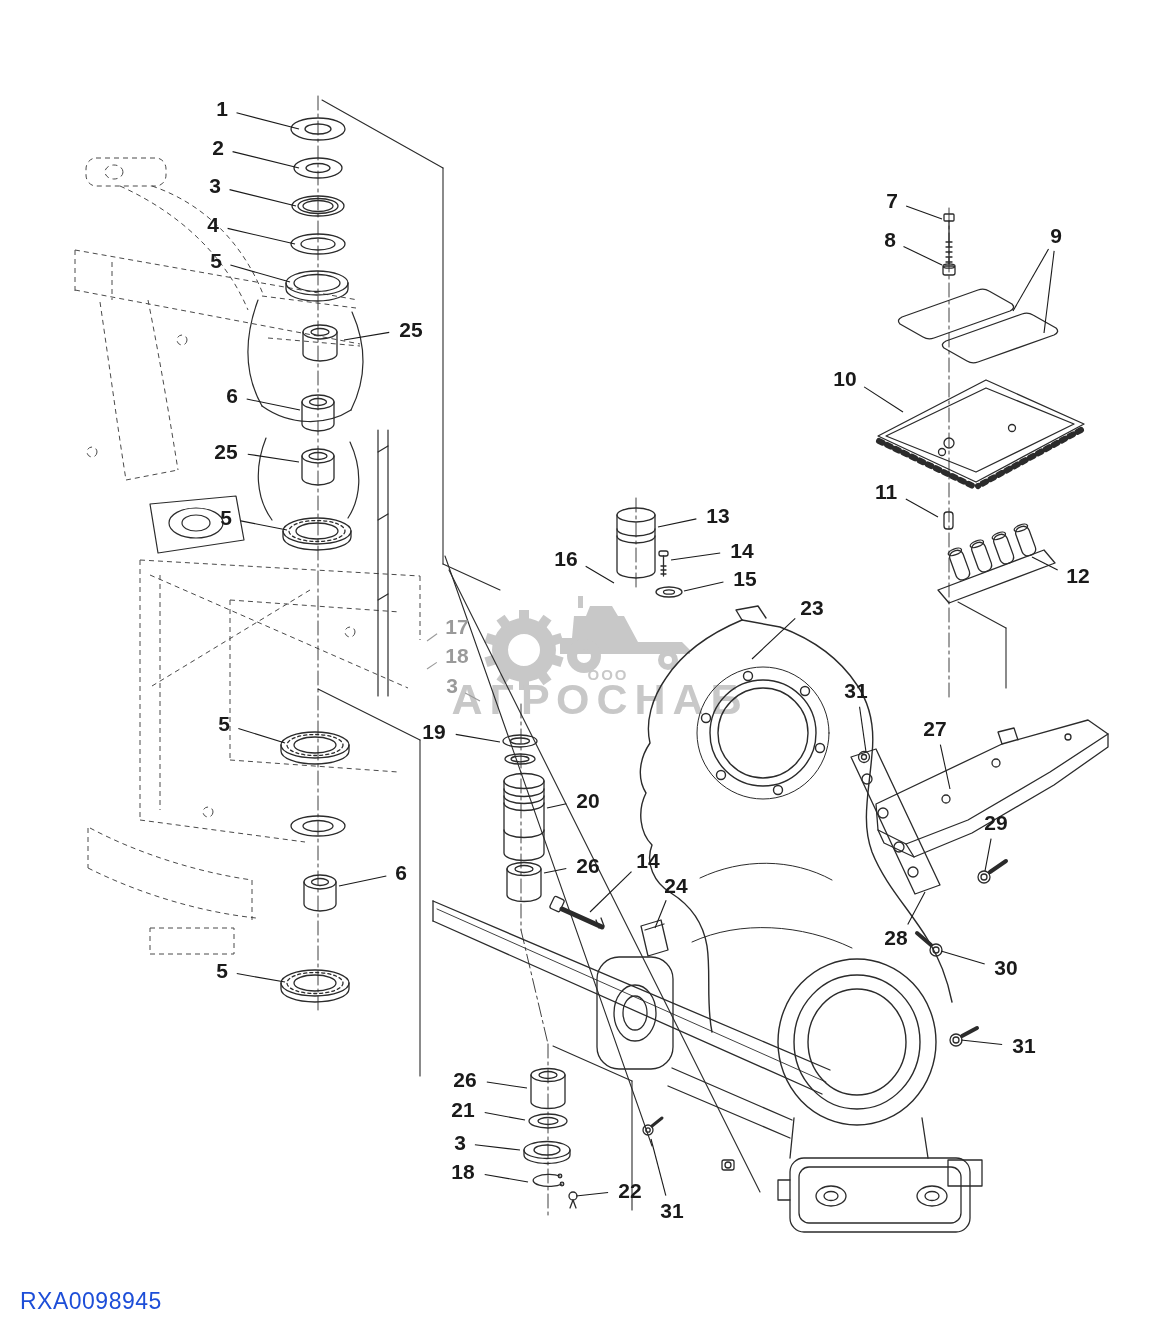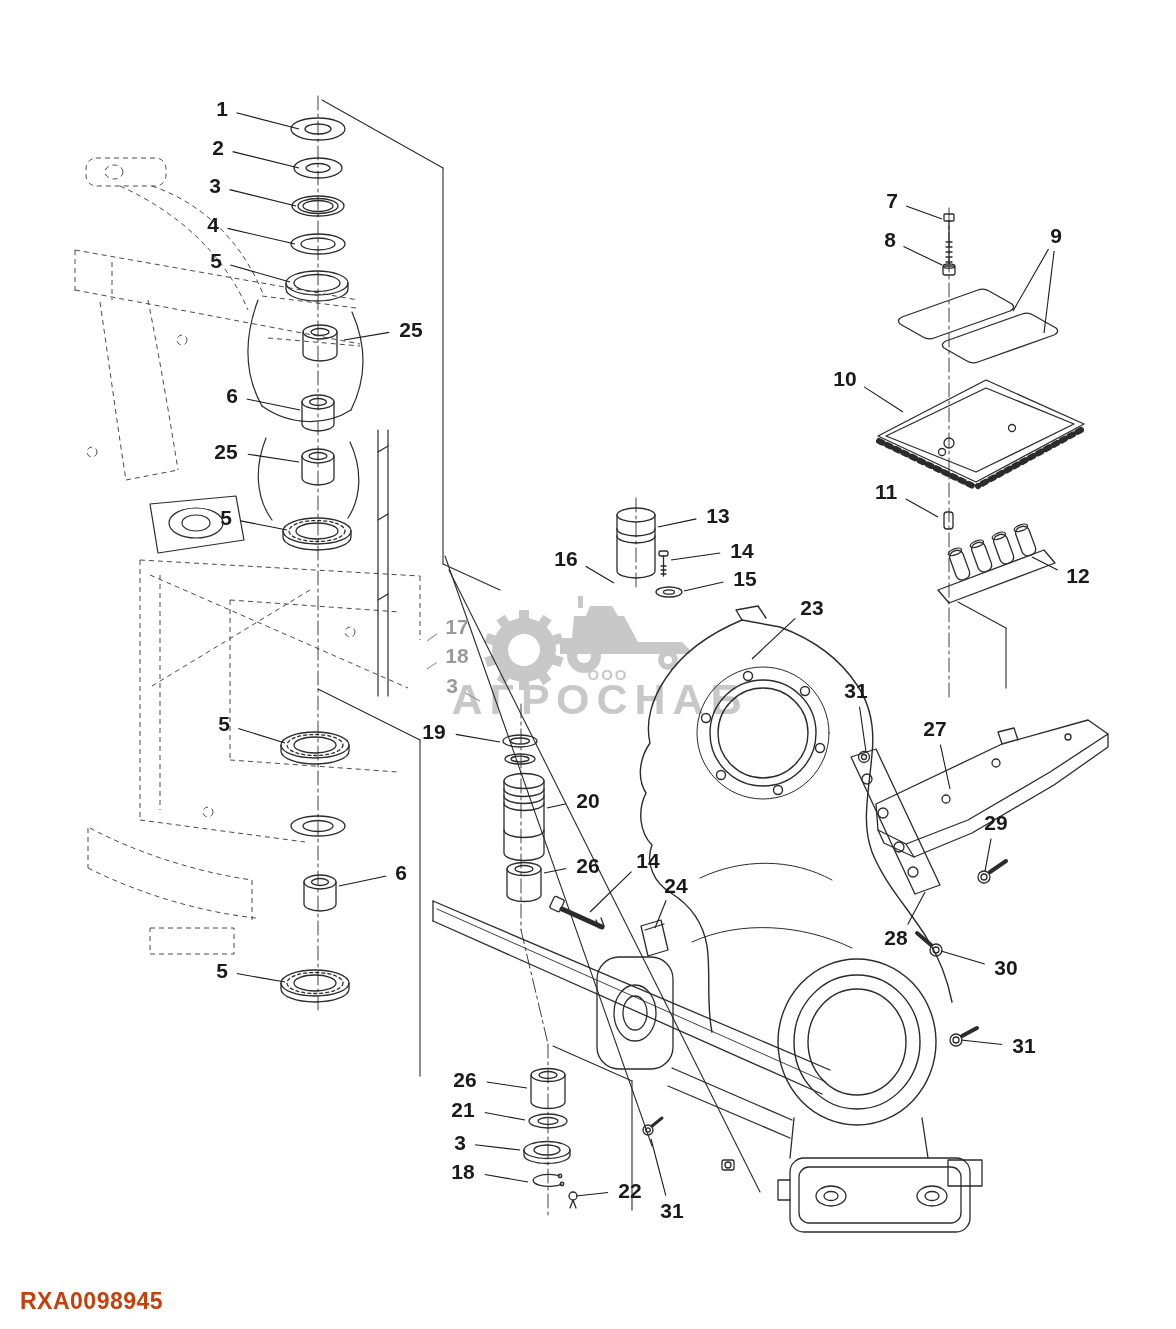"RXA0098945" .drawing-id { color: #c2410c -> #1d4ed8; font-weight: 700 -> 400 }
